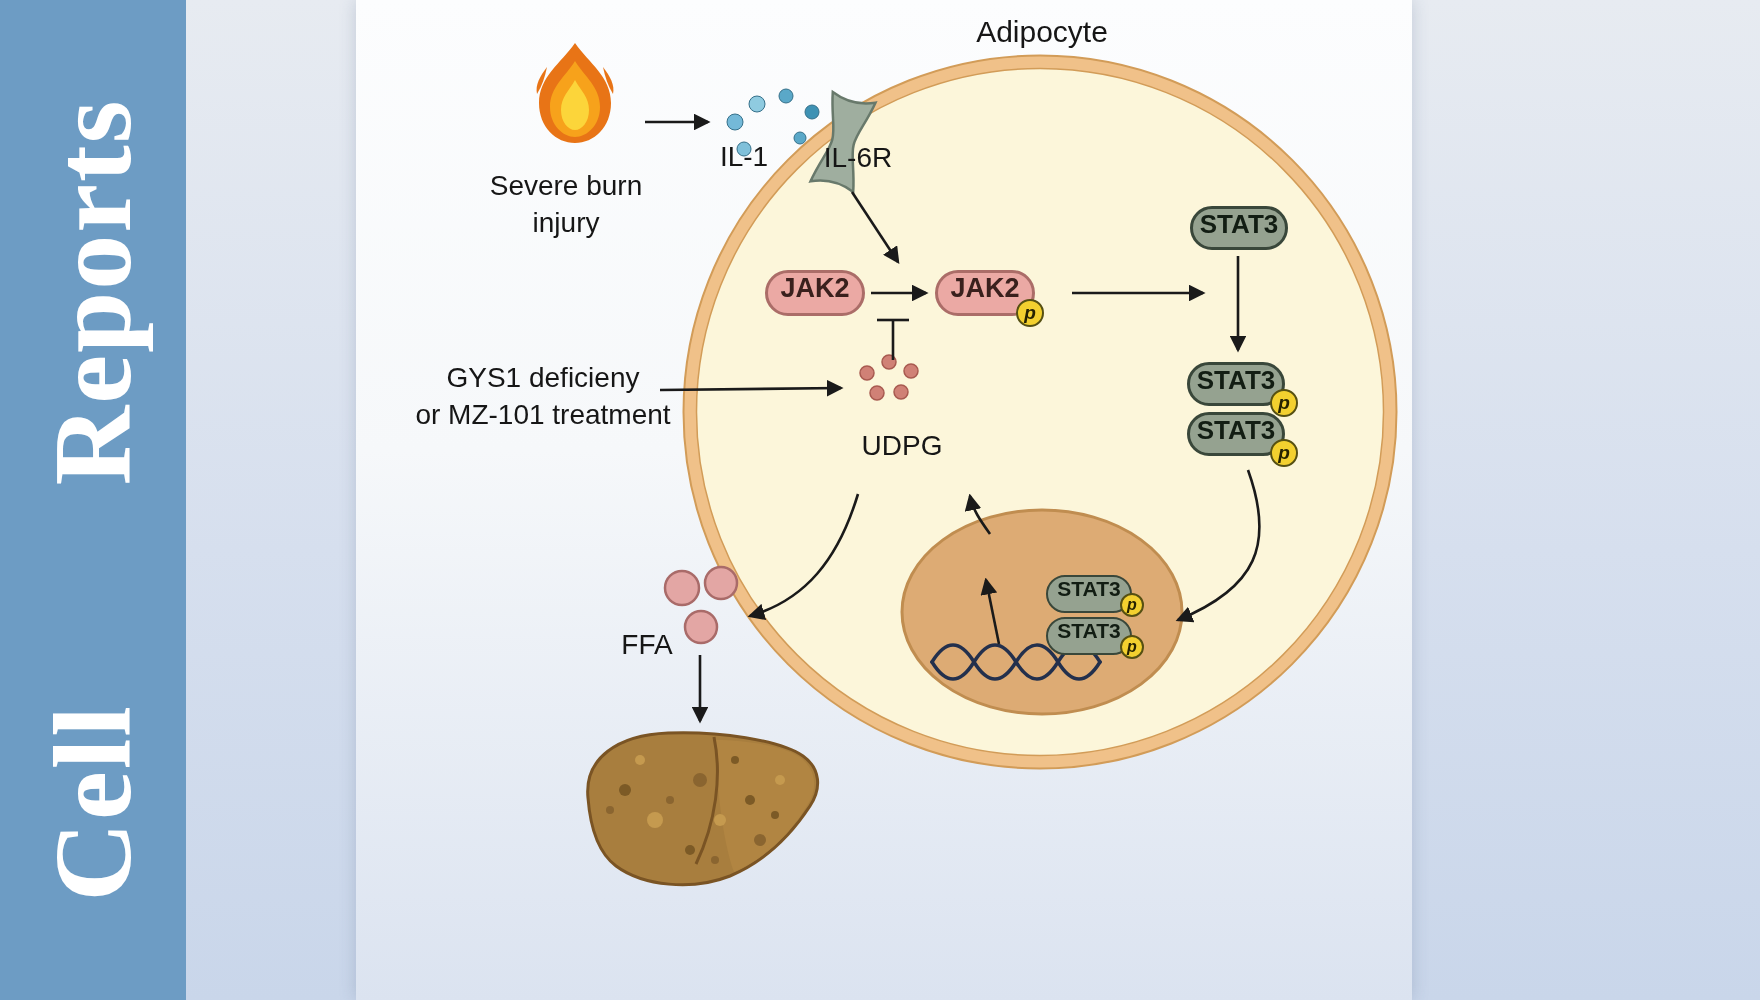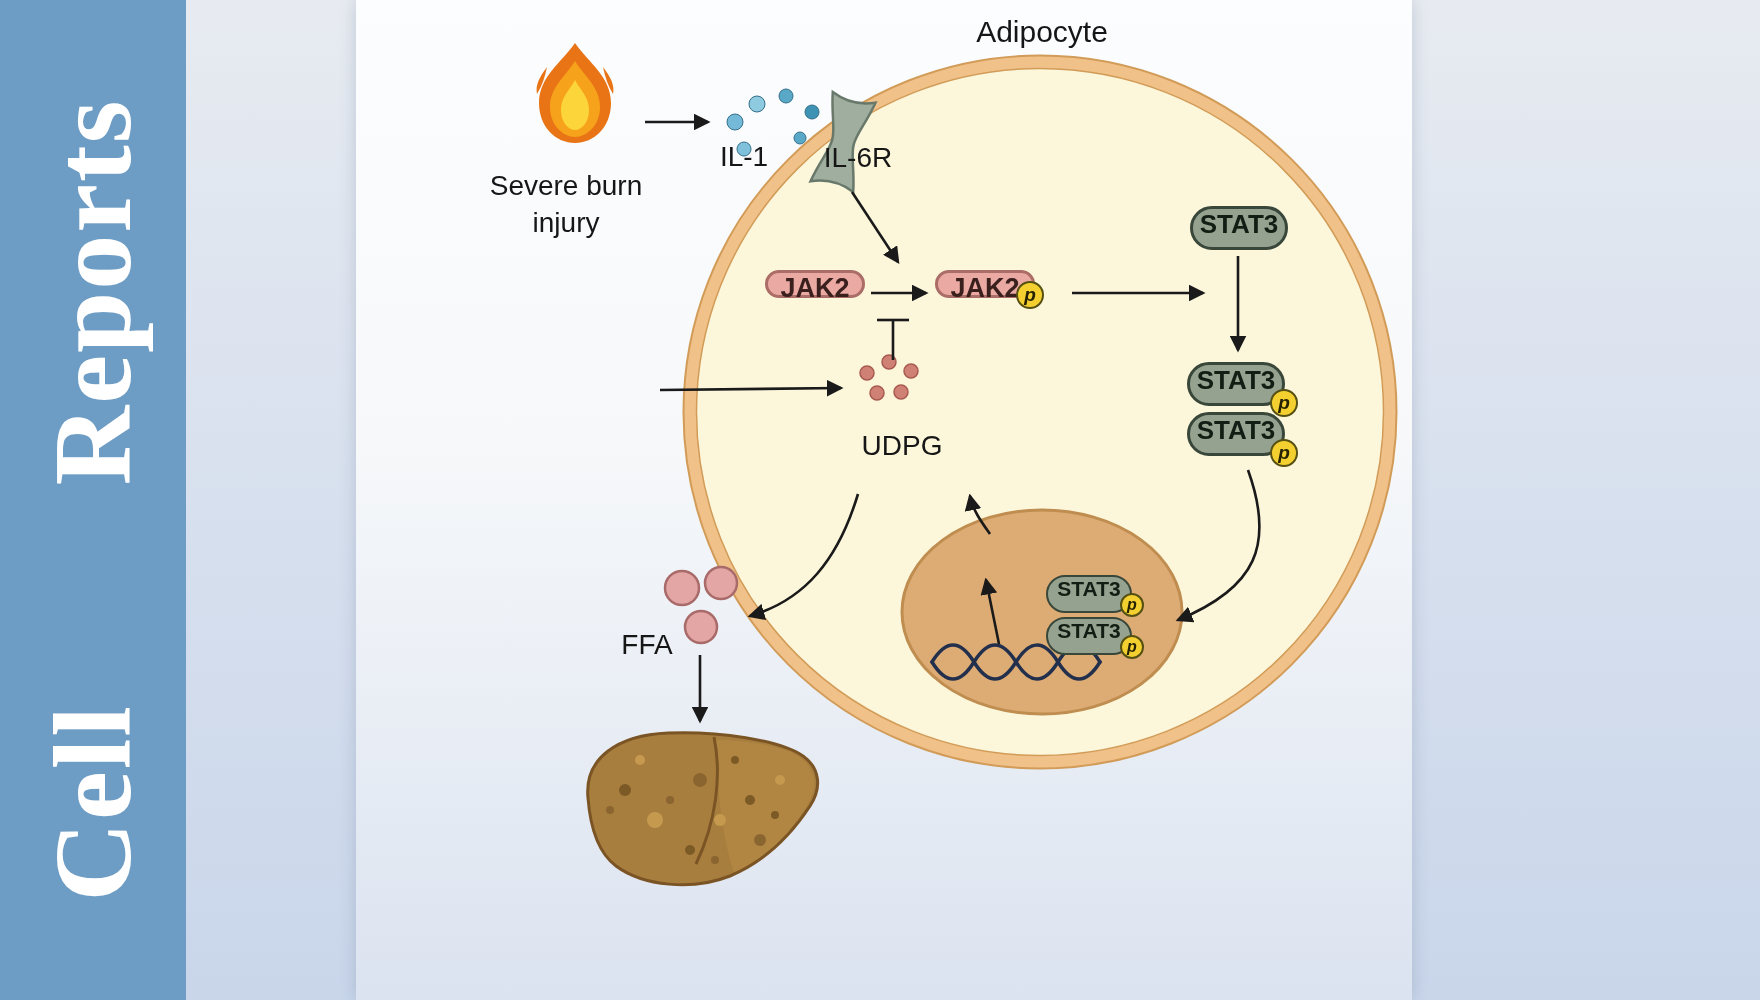"JAK2" .pill.jak2 { height: 28px -> 46px }
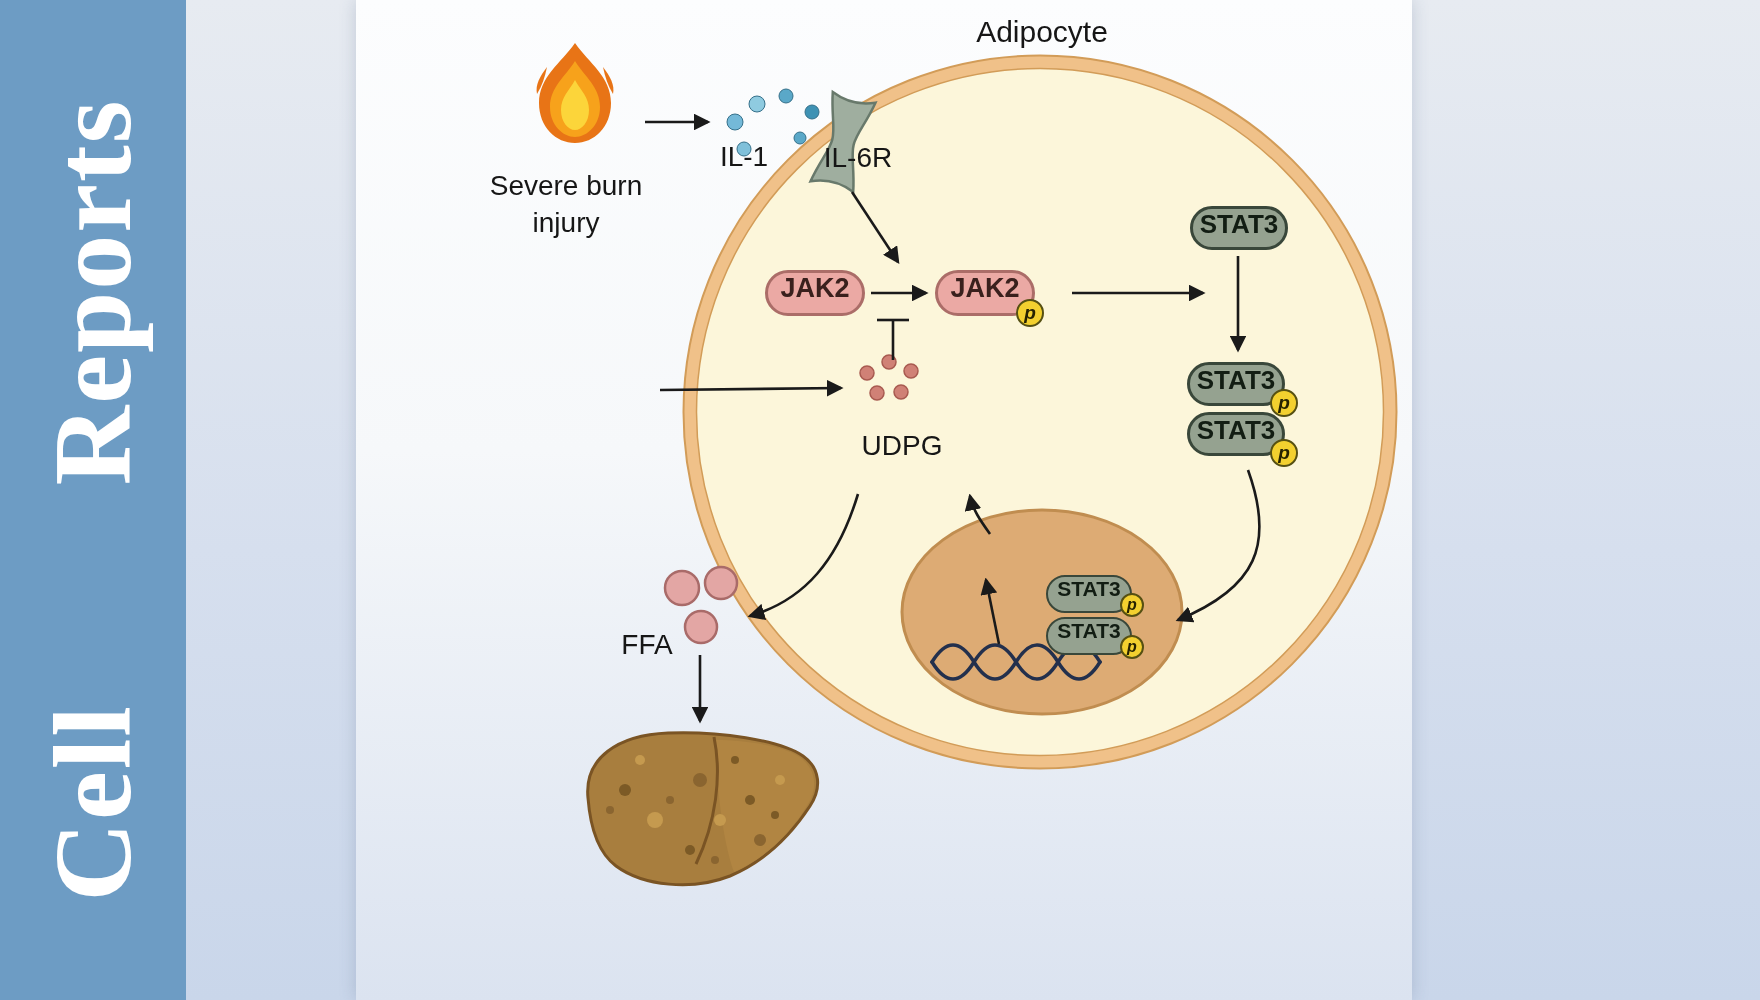"GYS1 deficieny" div.lbl { html: none -> <div> <div>GYS1 deficieny</div> <div>or MZ-101 treatment</div> </div> }
